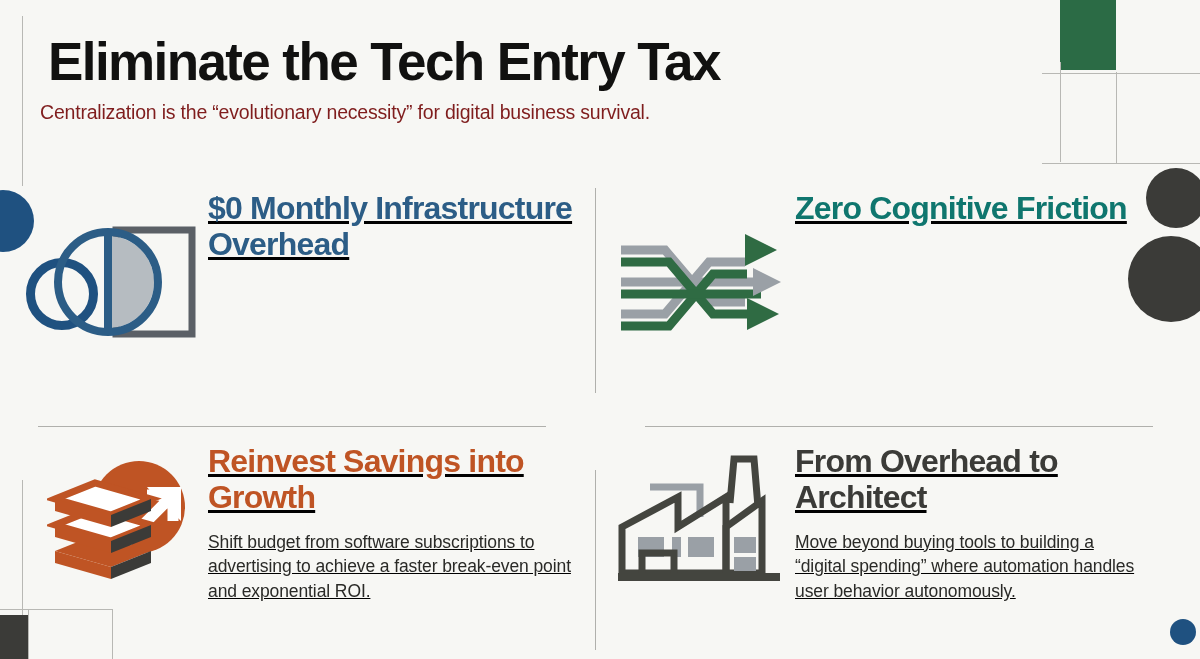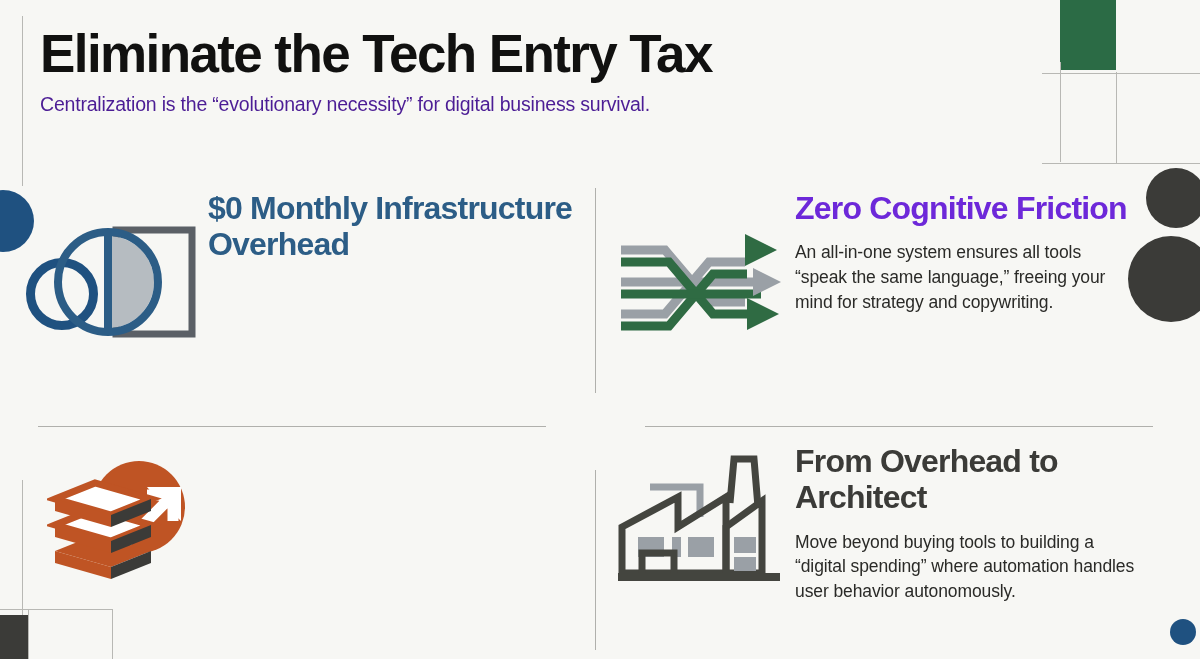"Eliminate the Tech Entry Tax" #page-title { margin: 0 -> 8px }
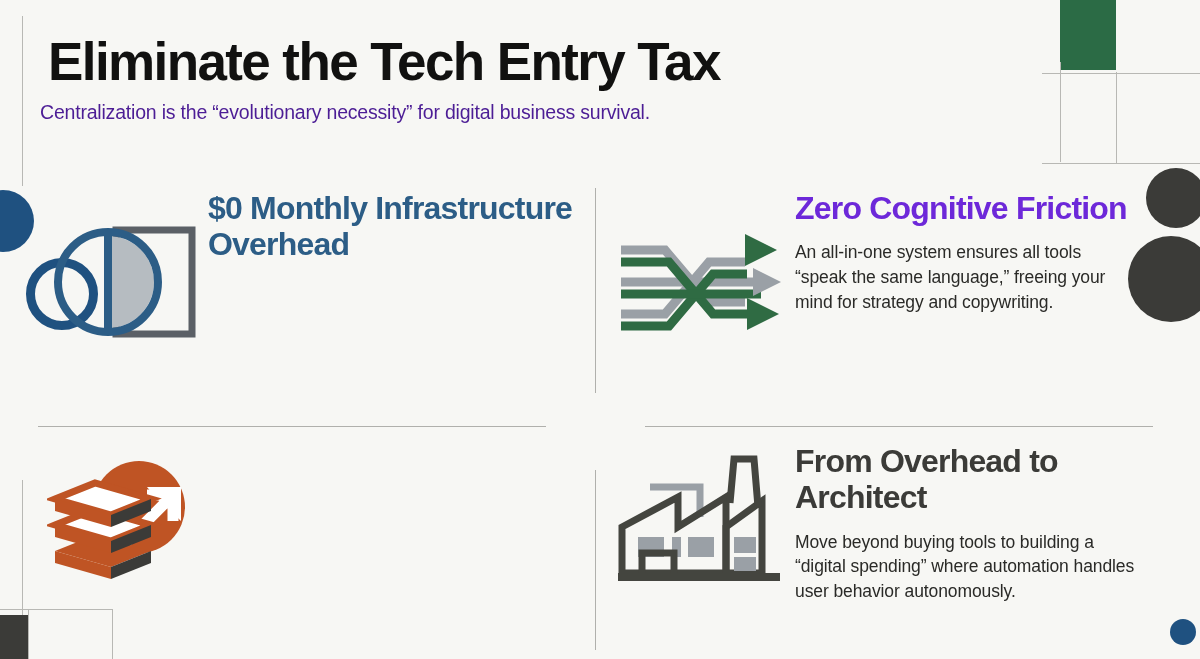"Centralization is the “evolutionary" #page-subtitle { color: #4c1d95 -> #7f1d1d }
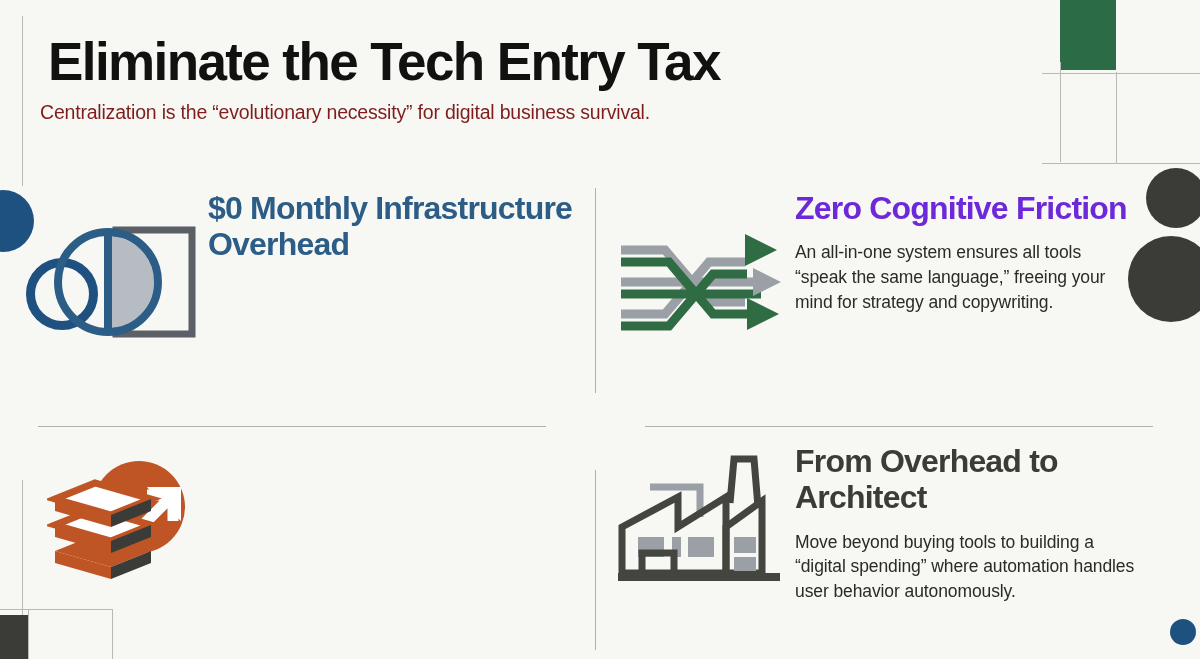"$0 Monthly Infrastructure Overhead" .card-body { text-decoration: none -> underline }
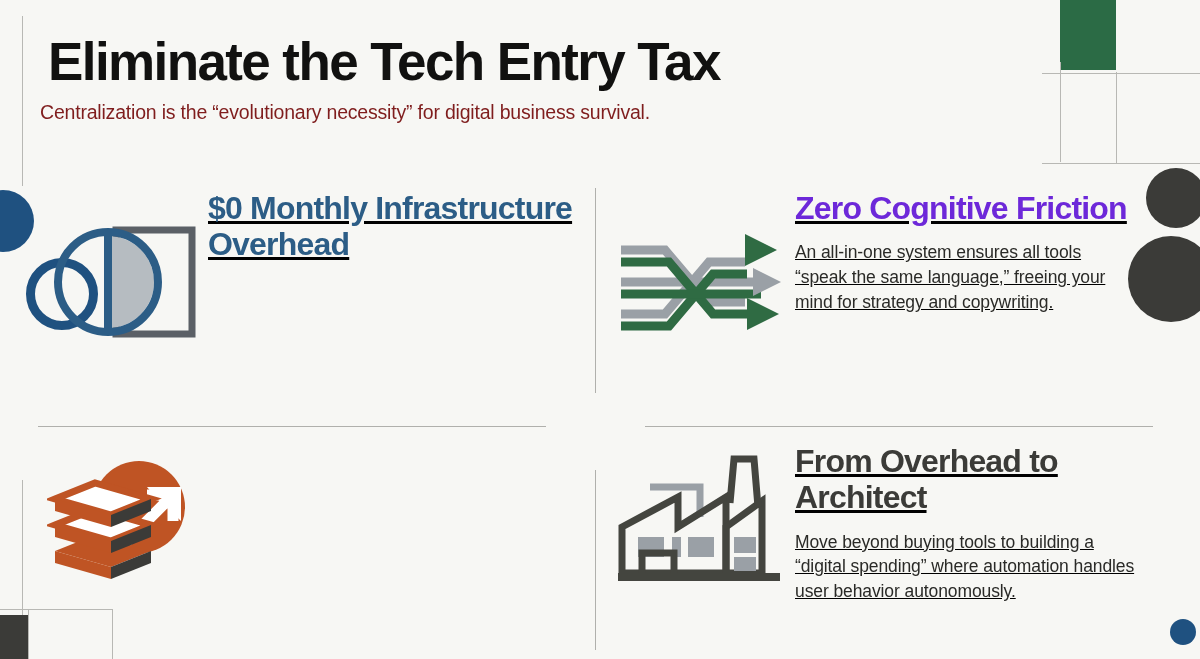"Zero Cognitive Friction" h2.card-title { color: #6d28d9 -> #0f766e }
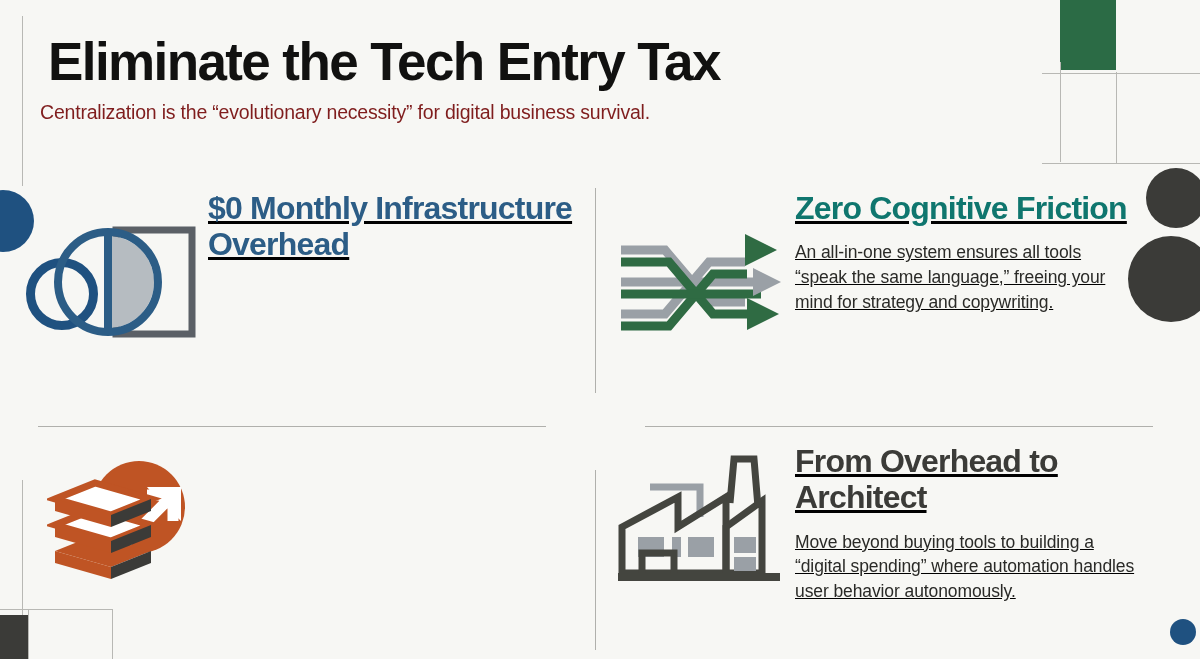"An all-in-one system ensures all" p.card-text { html: <p>An all-in-one system ensures all tools “speak the same language,” freeing your mind for strategy and copywriting.</p> -> none }
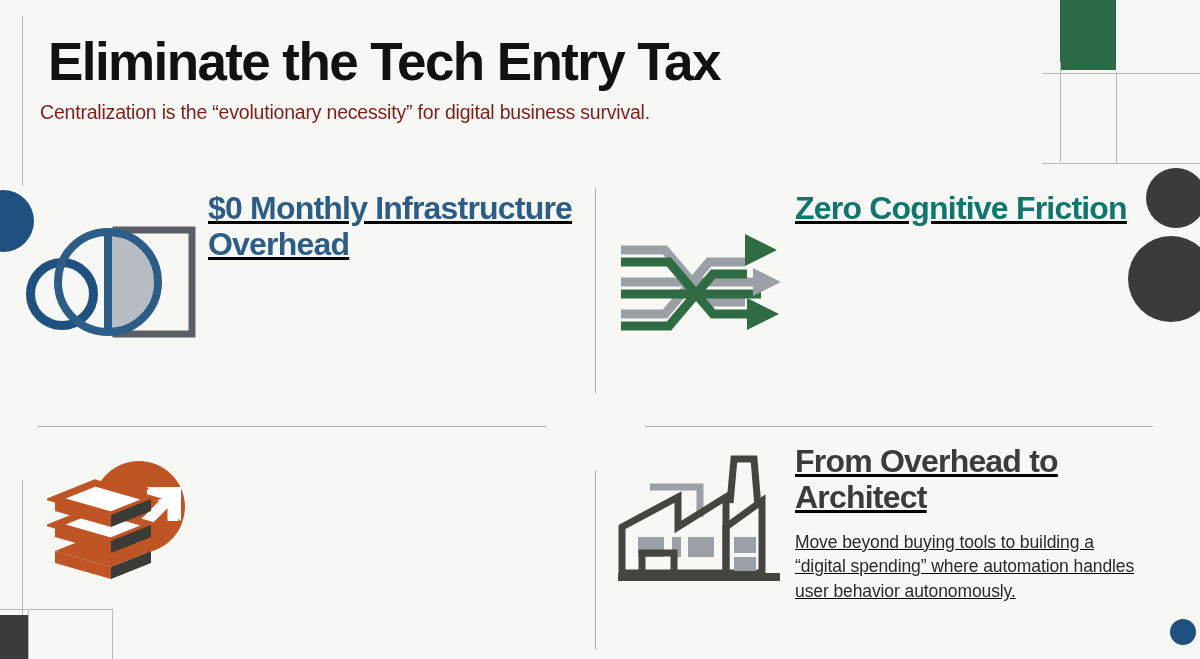"Reinvest Savings into Growth" h2.card-title { html: none -> <h2>Reinvest Savings into Growth</h2> }
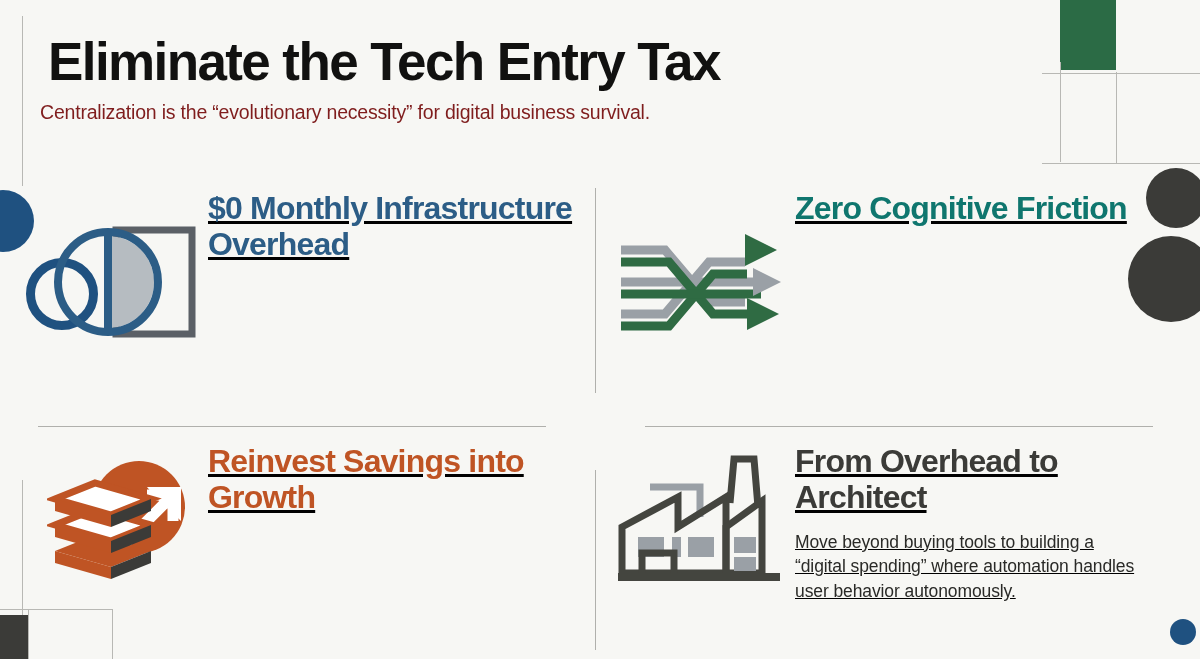"Shift budget from software subscriptions" p.card-text { html: none -> <p>Shift budget from software subscriptions to advertising to achieve a faster break-even point and exponential ROI.</p> }
